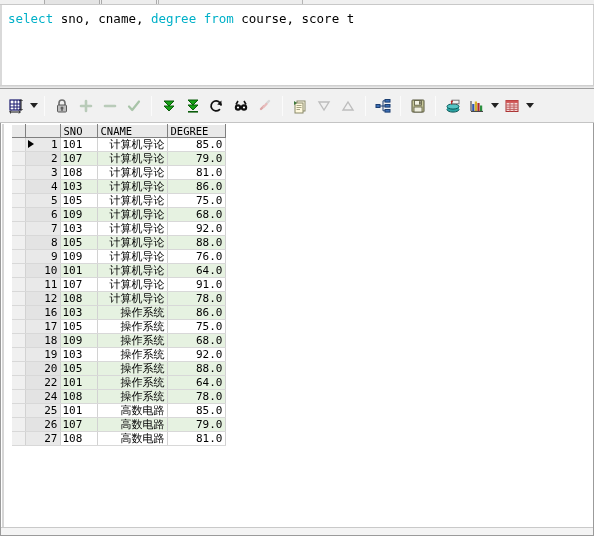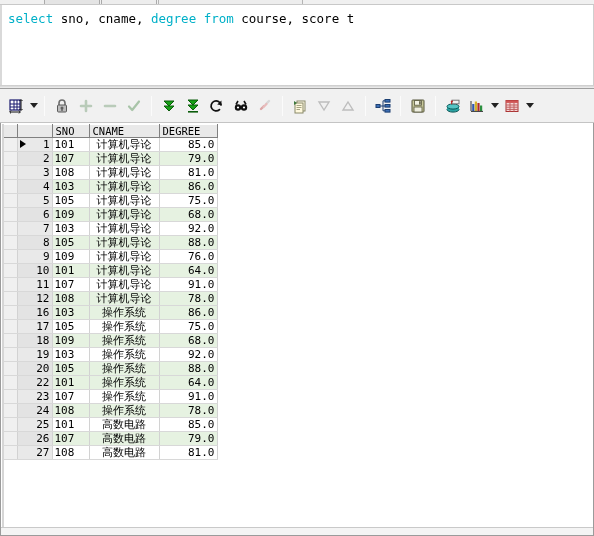"SNO" .grid-scroll { padding-left: none -> 8px }
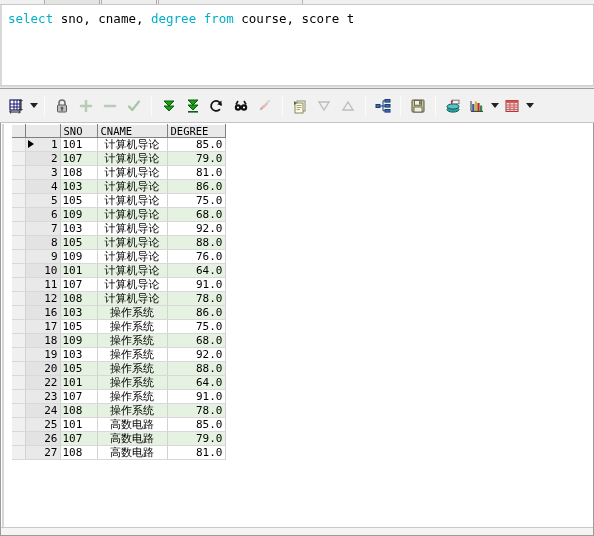"计算机导论" td.cname { text-align: center -> right }
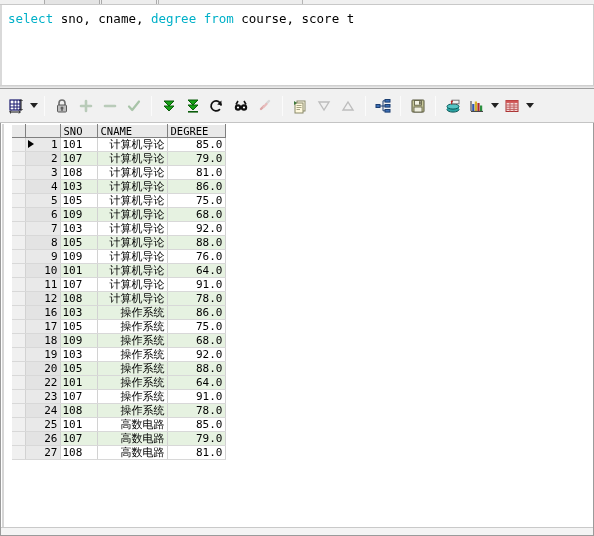"23" tr.even { html: <tr> <td></td> <td><span>23</span></td> <td>107</td> <td>操作系统</td> <td>91.0</td> </tr> -> none }
